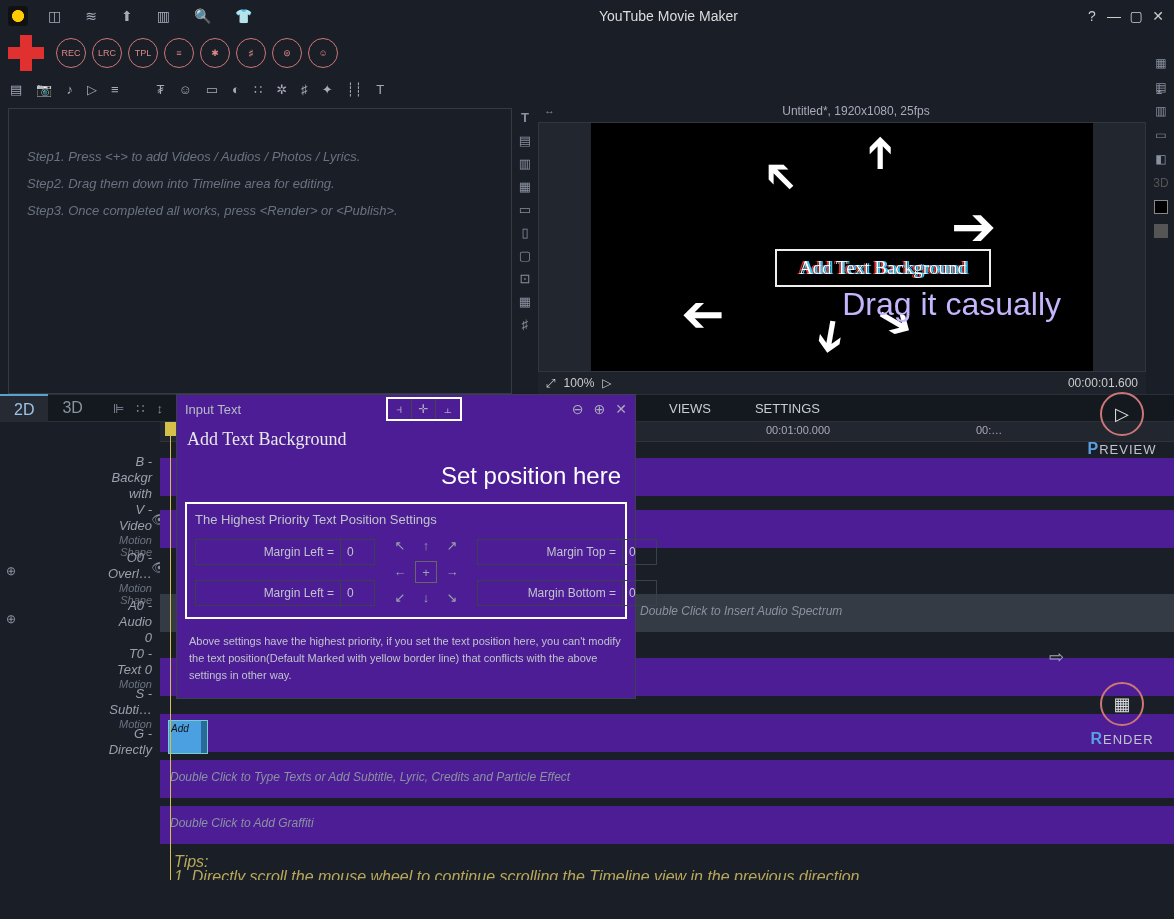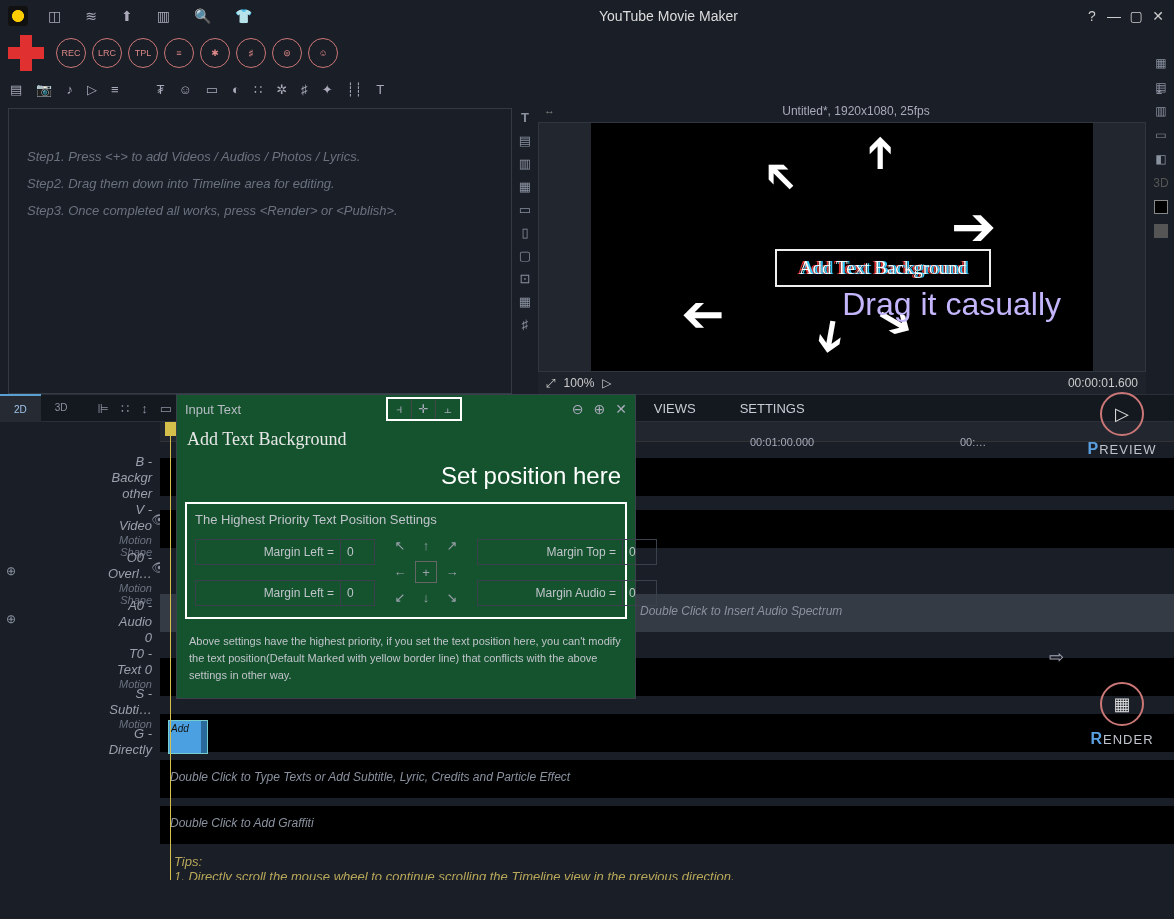"2D" .mid-bar .tab { font-size: 10px -> 16px }
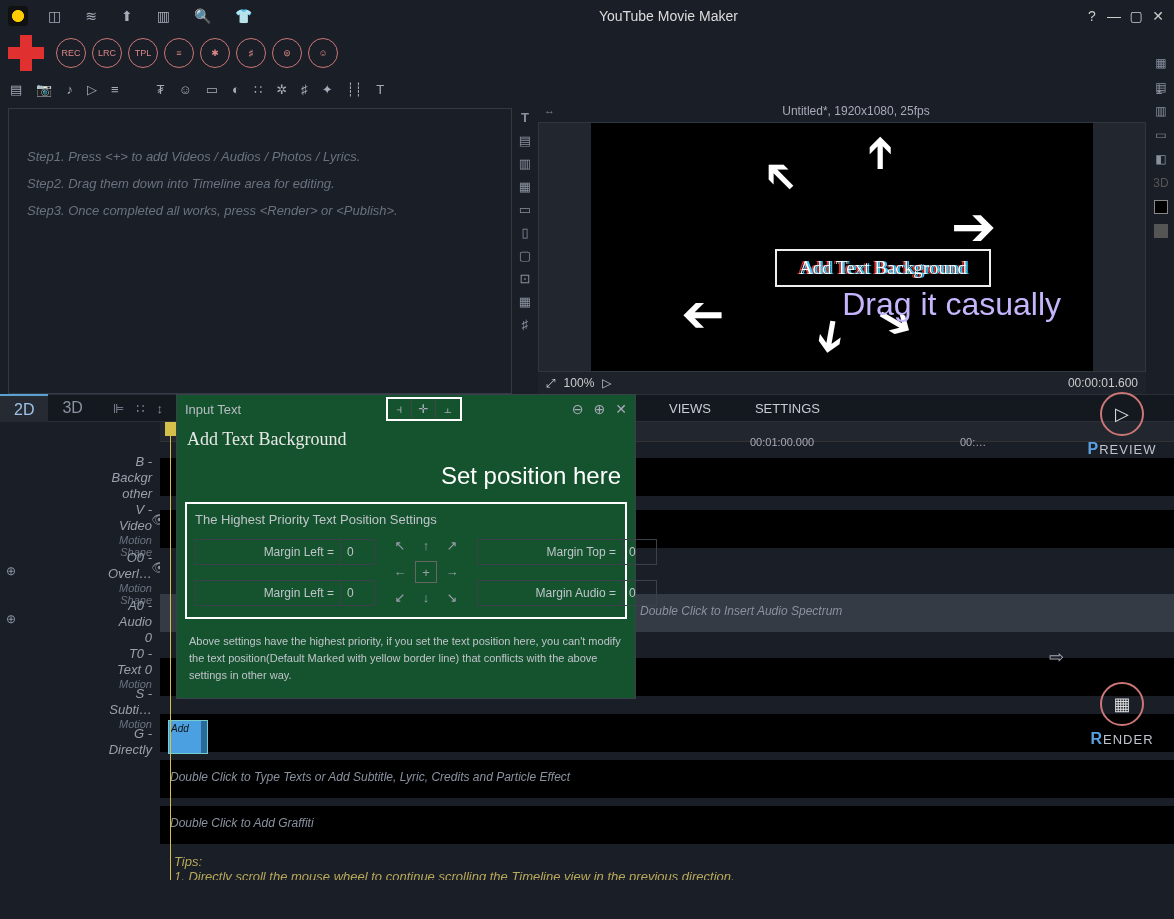"Input Text" .modal { background: #14532d -> #4c1d95 }
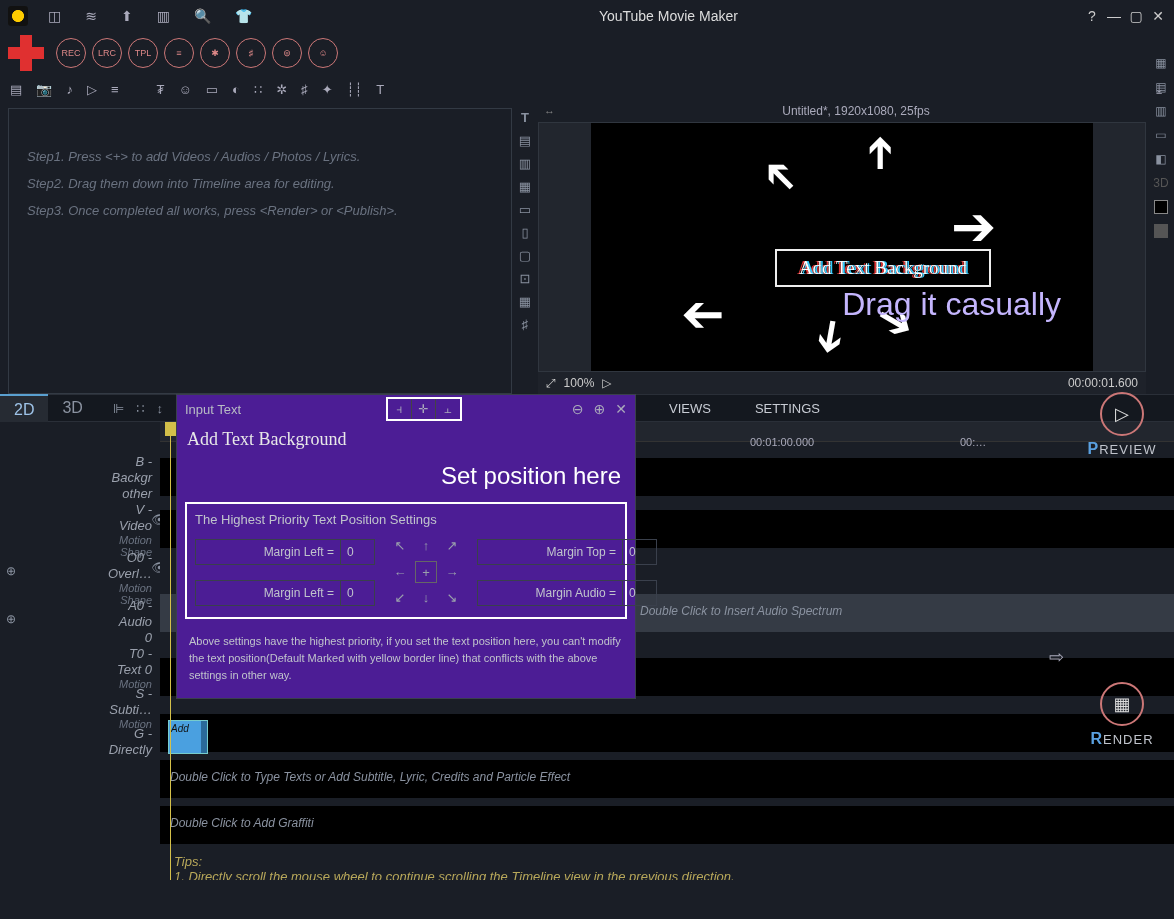"00:01:00.000" .time-ruler span { margin-left: none -> 16px; top: 14px -> 2px }
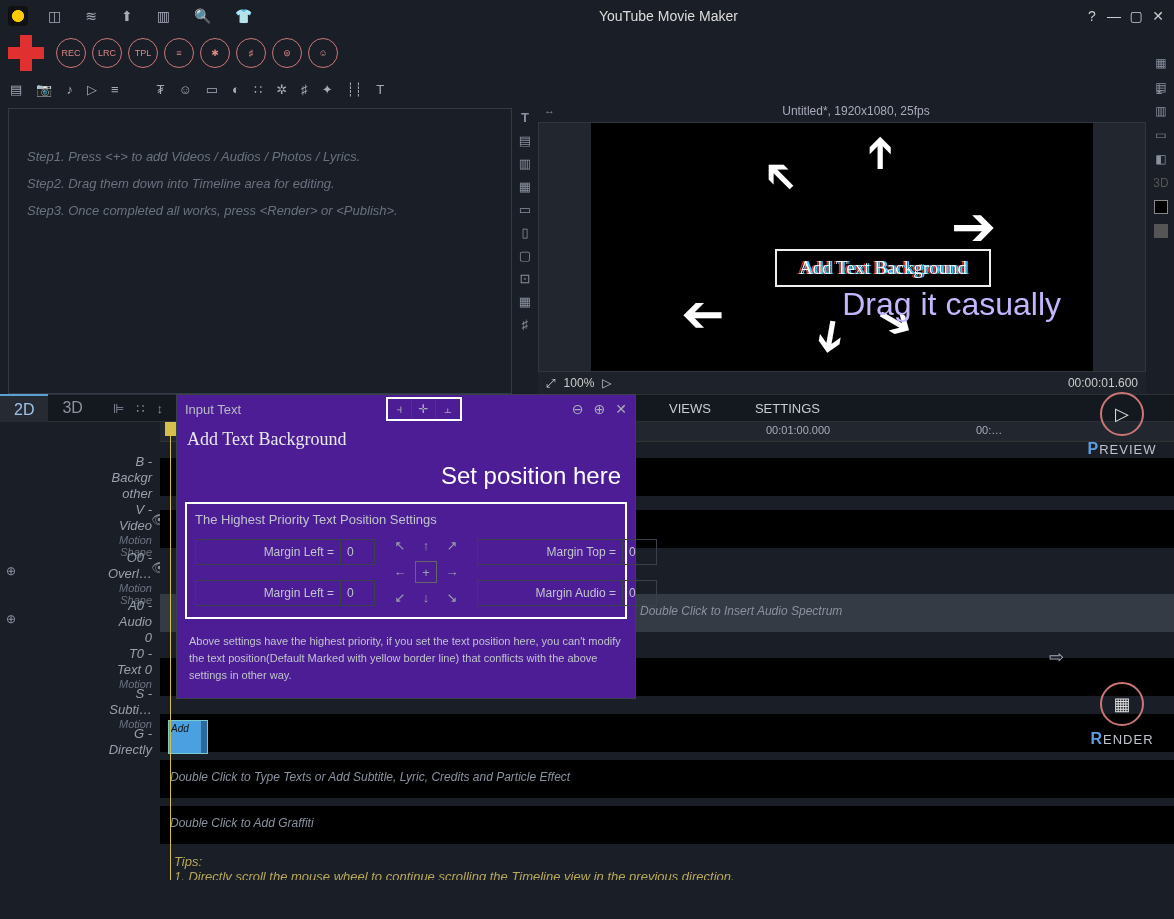"other" span { text: other -> with }
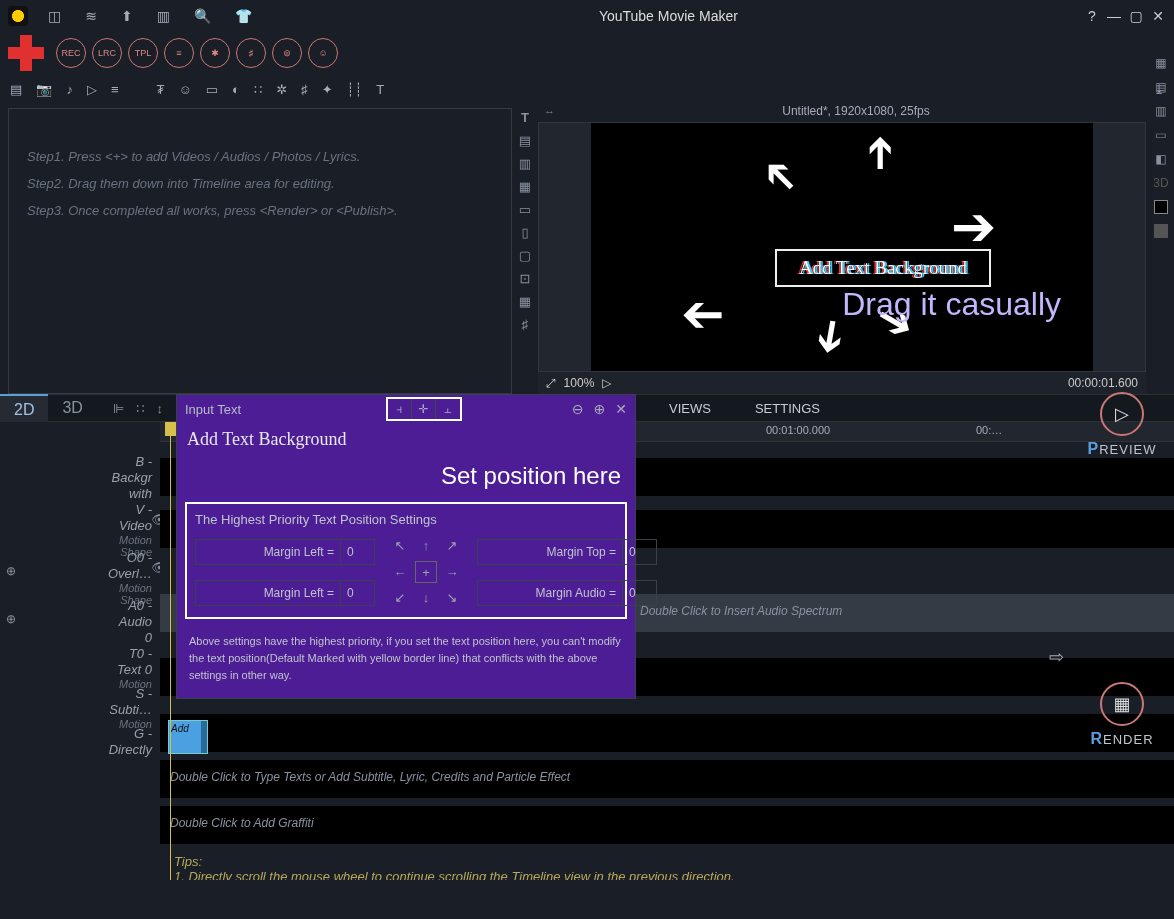"Margin Audio =" span.ml { text: Audio -> Bottom }
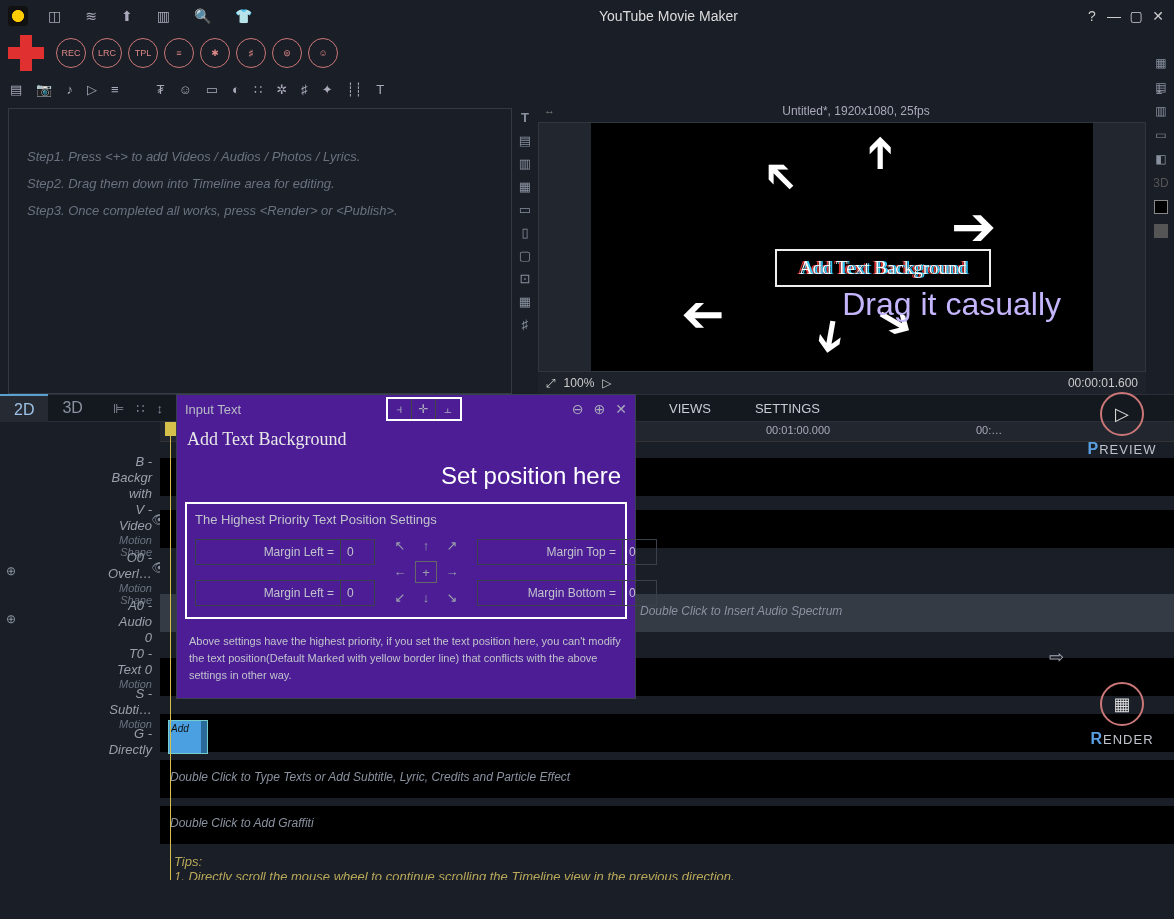"Double Click to Type Texts" .lane { background: #000000 -> #4c1d95 }
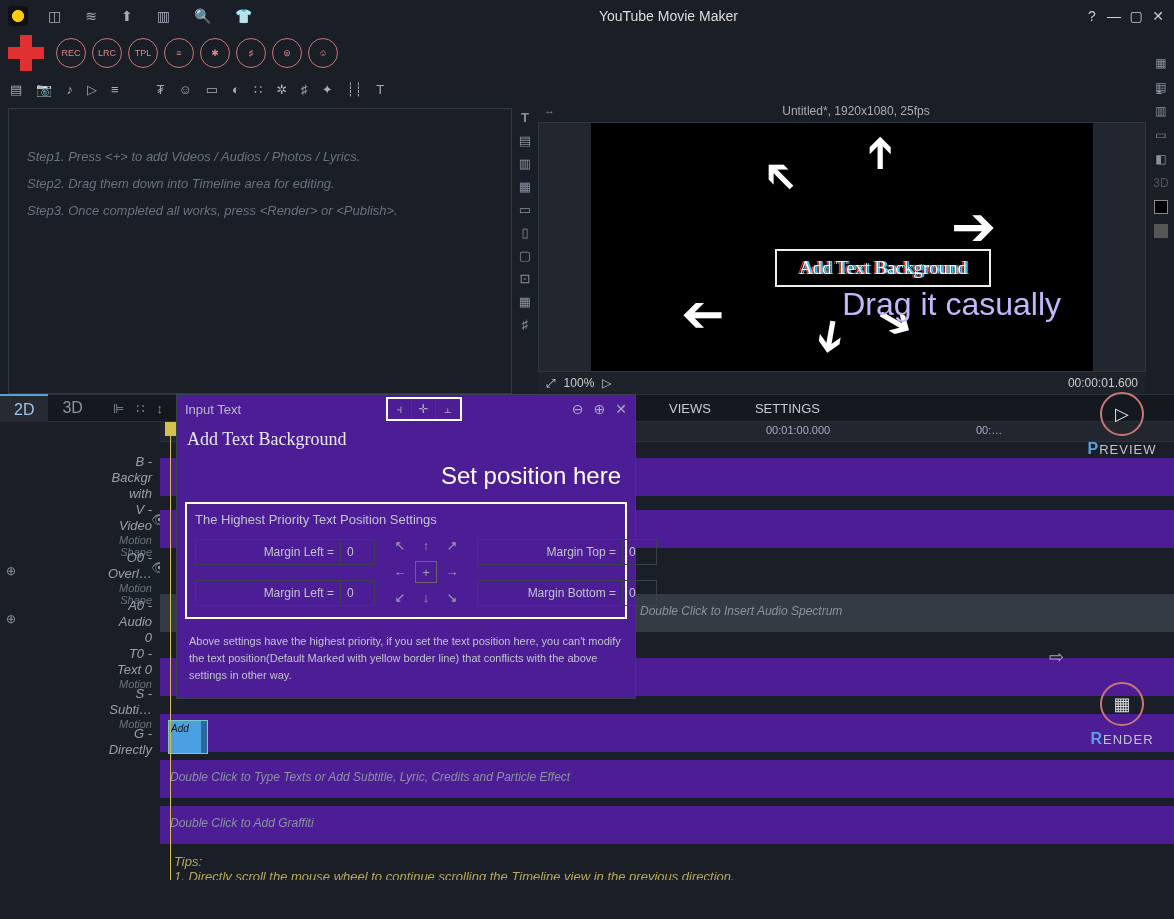"Tips:" .tips { font-size: 13px -> 16px }
